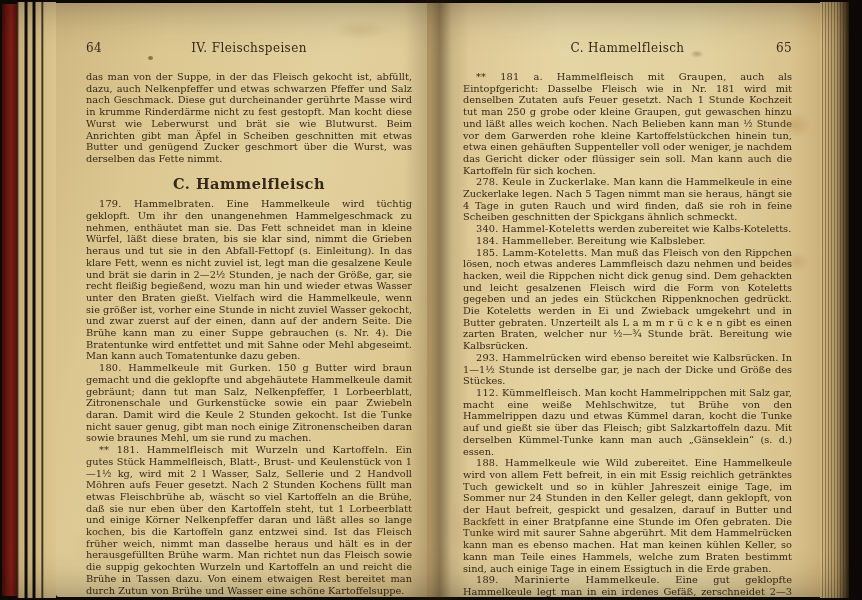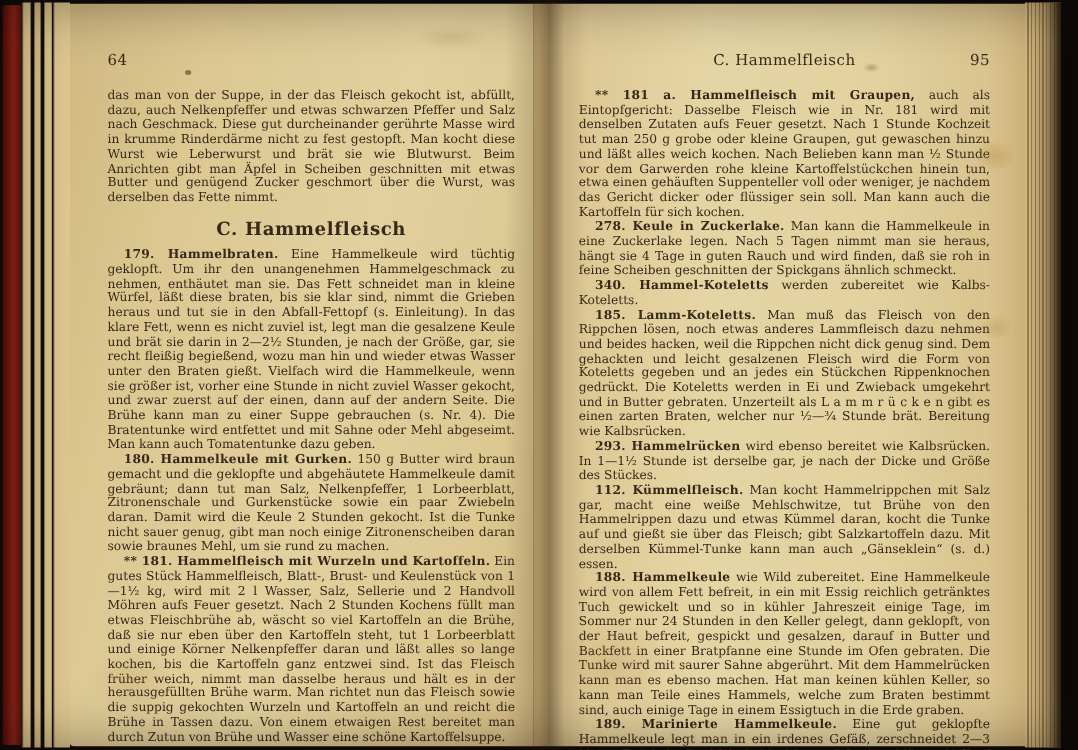"IV. Fleischspeisen" span.running { html: none -> <span>IV. Fleischspeisen</span> }
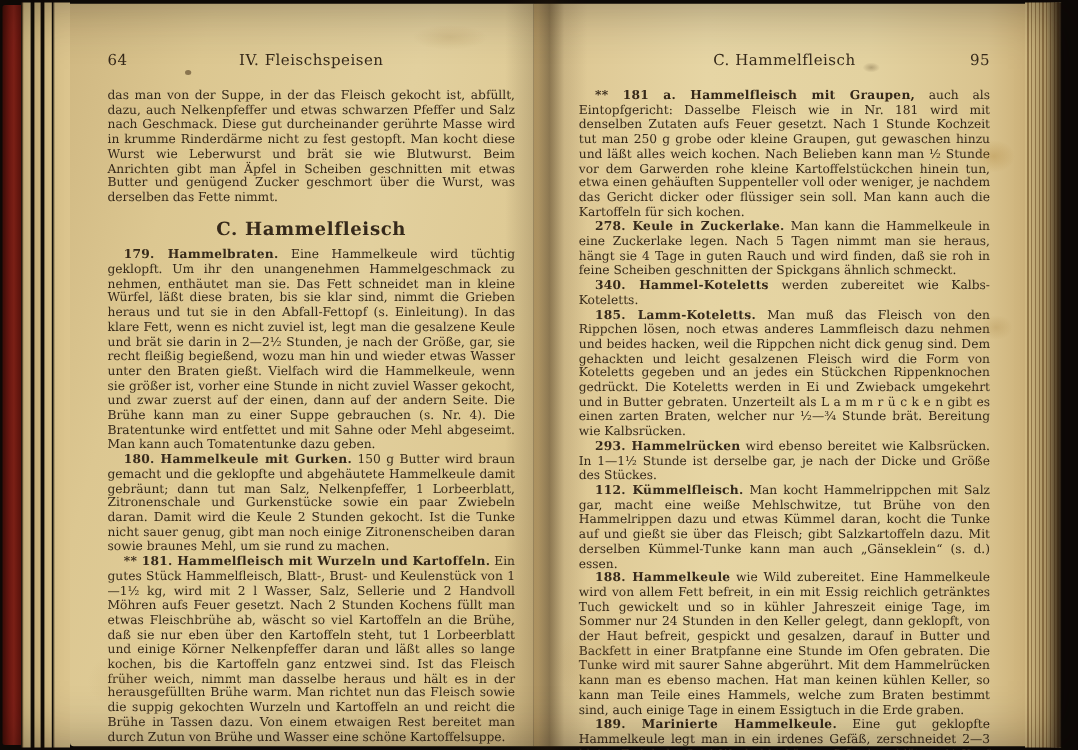"95" span.pnum-r { text: 95 -> 65 }
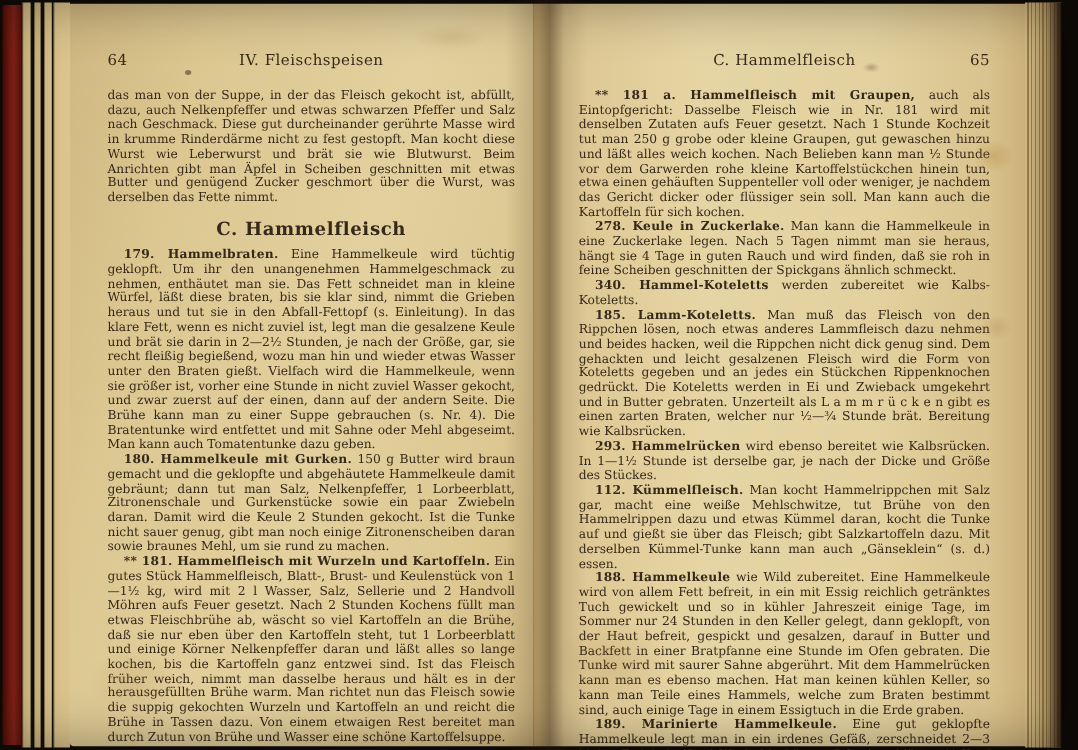"** 181 a. Hammelfleisch mit" .lead { font-weight: bold -> normal }
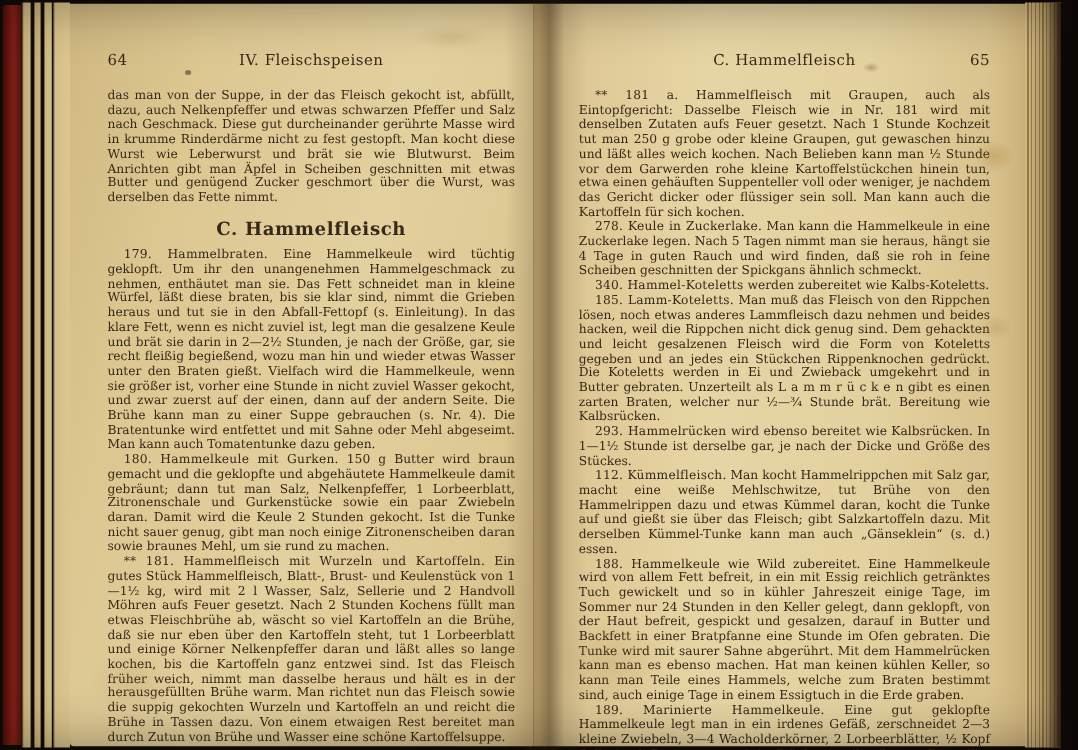"184. Hammelleber. Bereitung wie" p.para { html: none -> <p><span>184. Hammelleber.</span> <span>Bereitung wie Kalbsleber.</span></p> }
